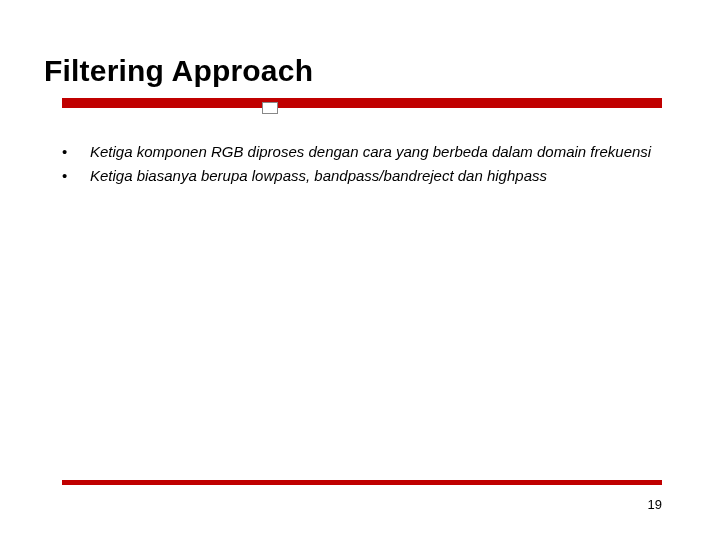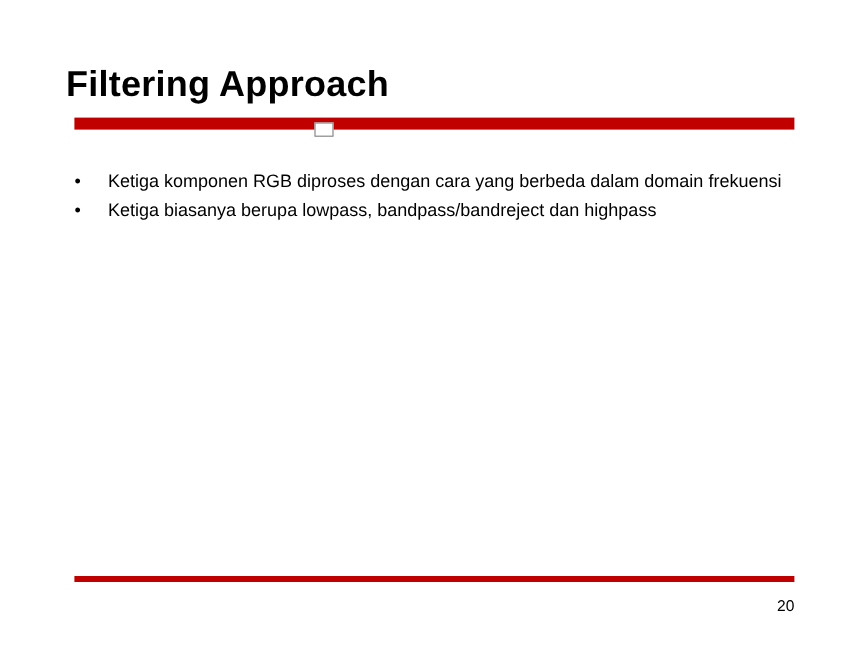"Filtering Approach" .title { left: 55px -> 44px }
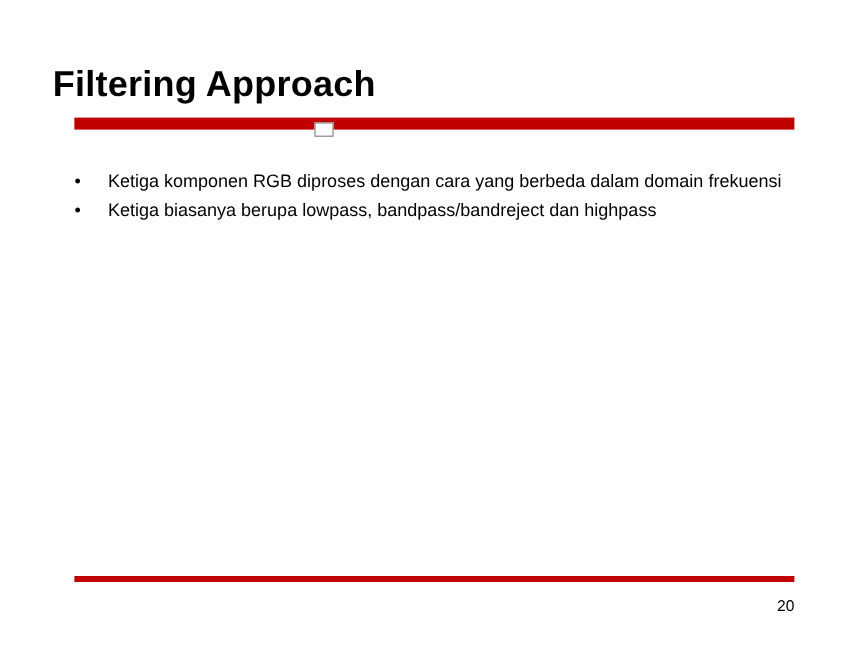"Ketiga komponen RGB diproses dengan" .bullet-text { font-style: none -> italic }
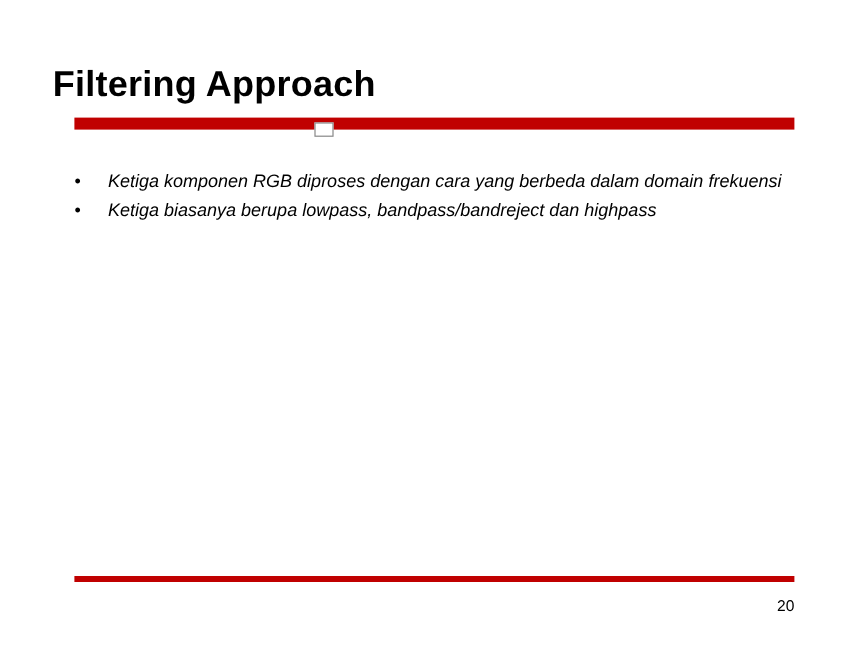"20" div.page-num { text: 20 -> 19 }
